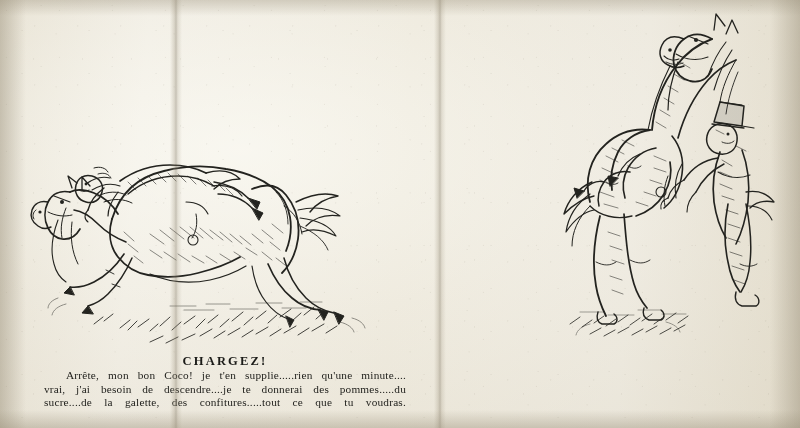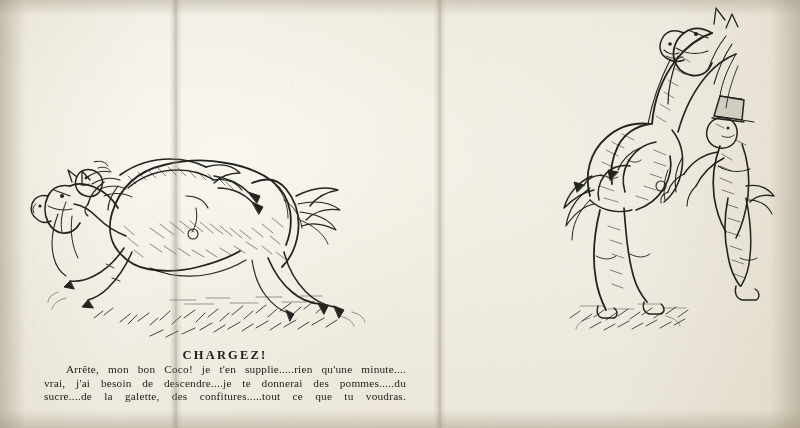"CHARGEZ!" .panel { top: 0 -> 6px }
